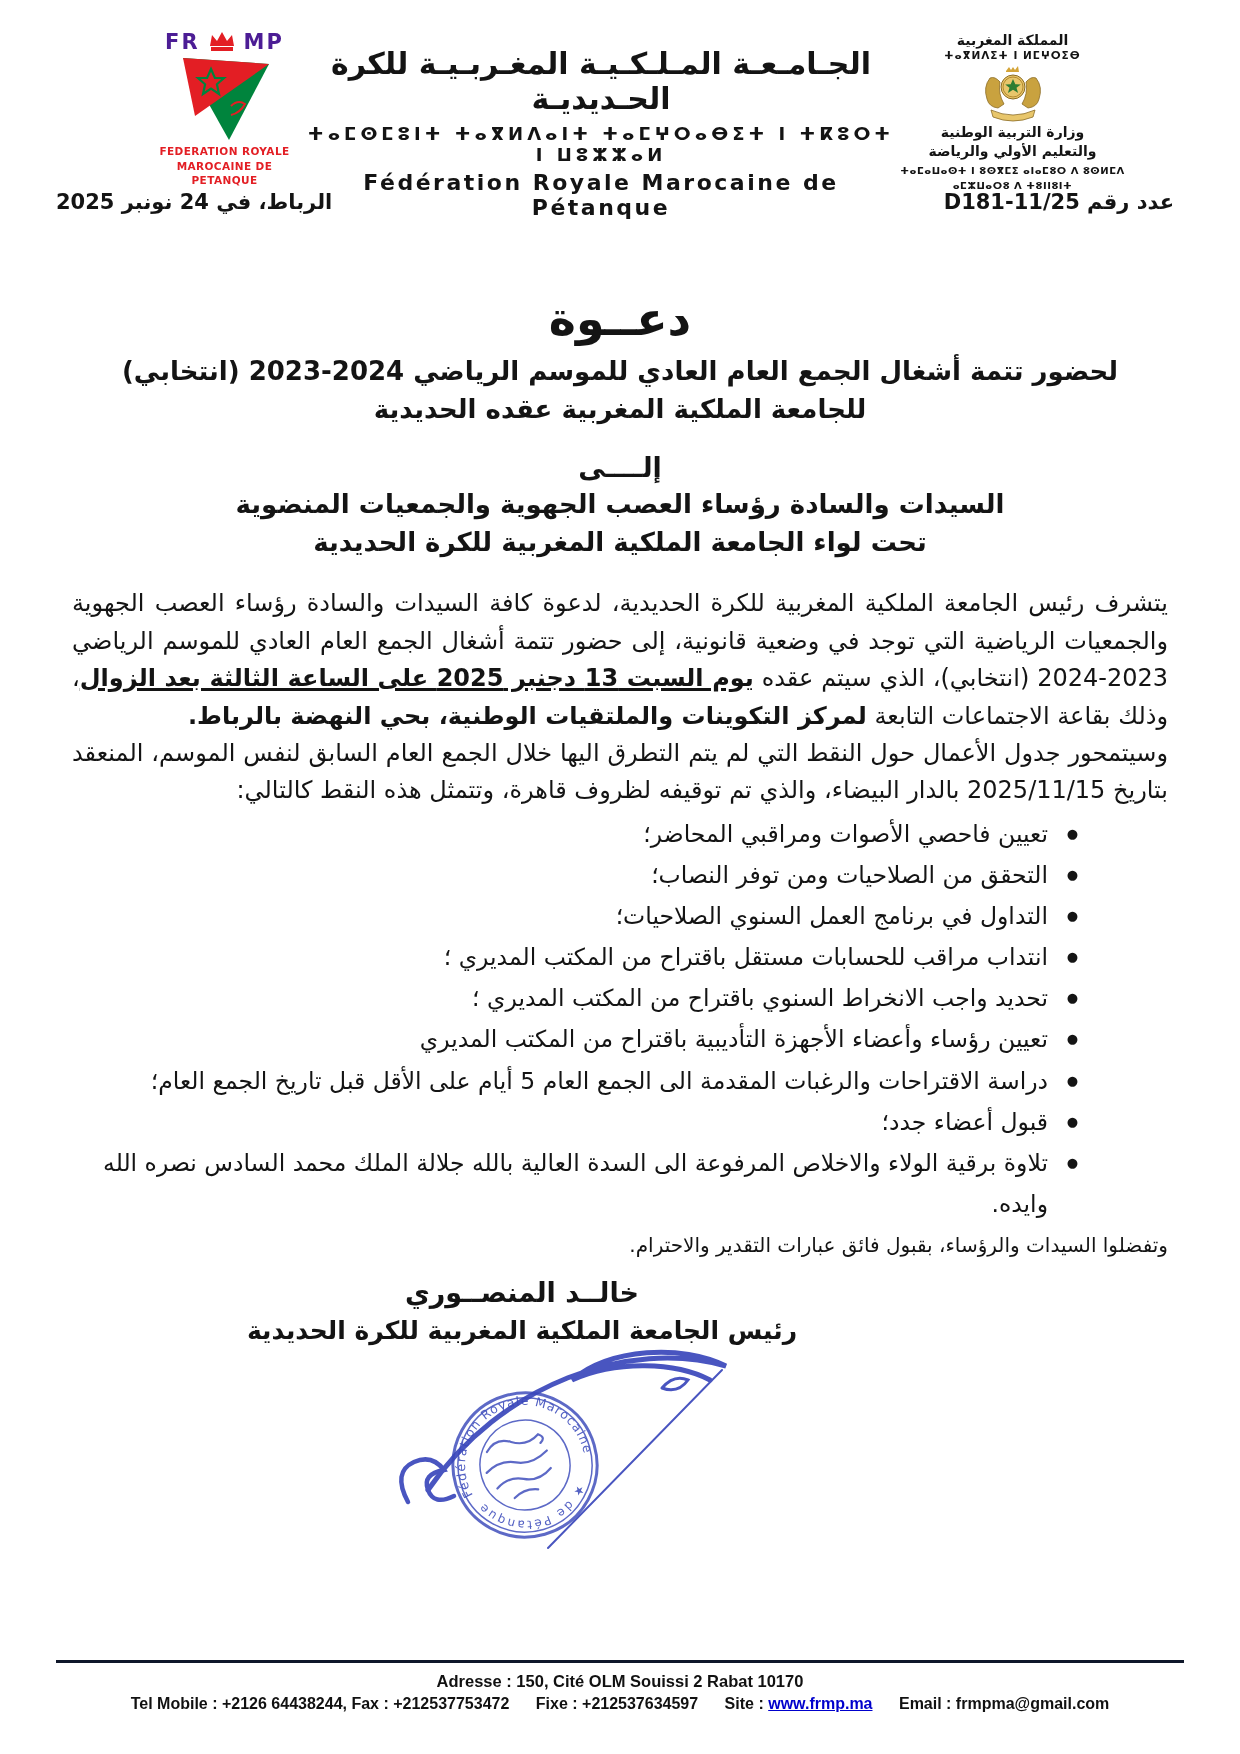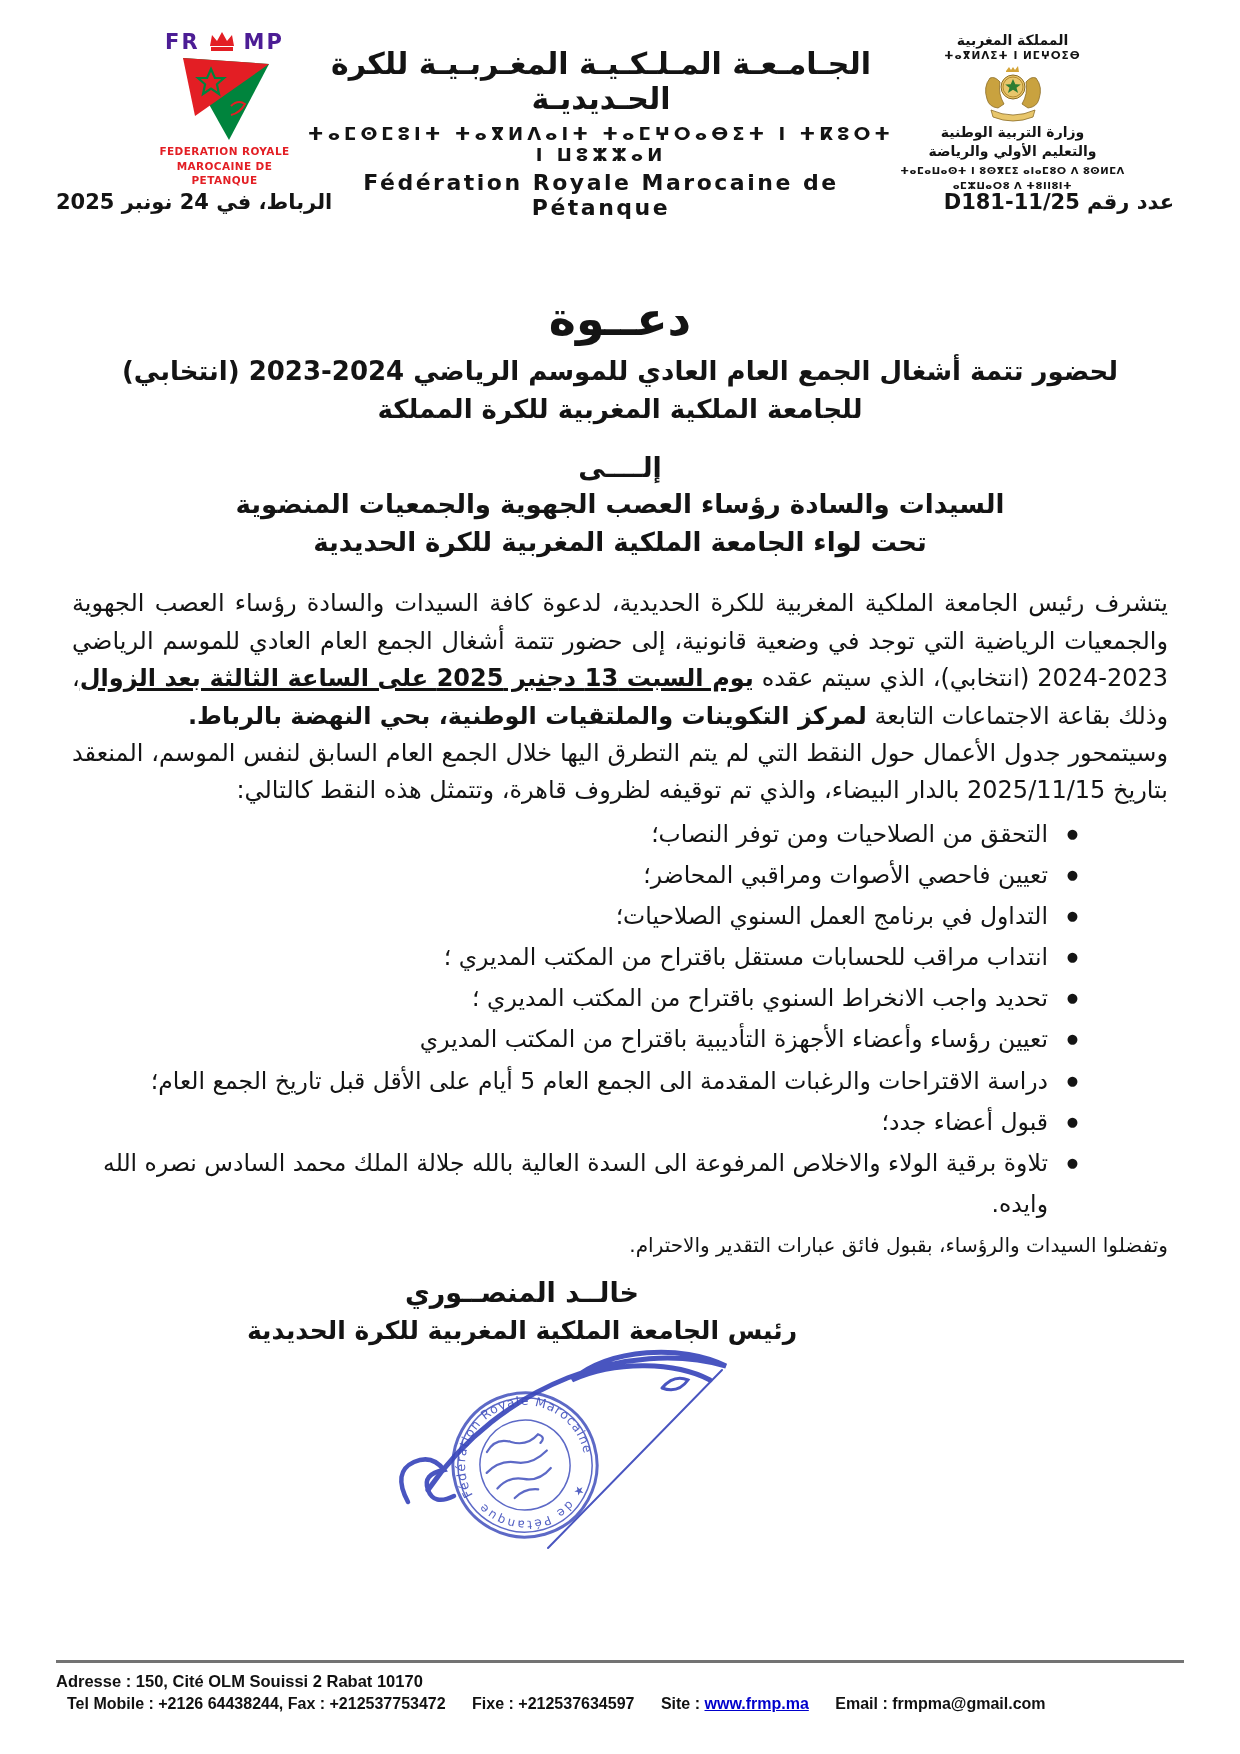"للجامعة الملكية المغربية للكرة المملكة" div.sub { text: للكرة المملكة -> عقده الحديدية }
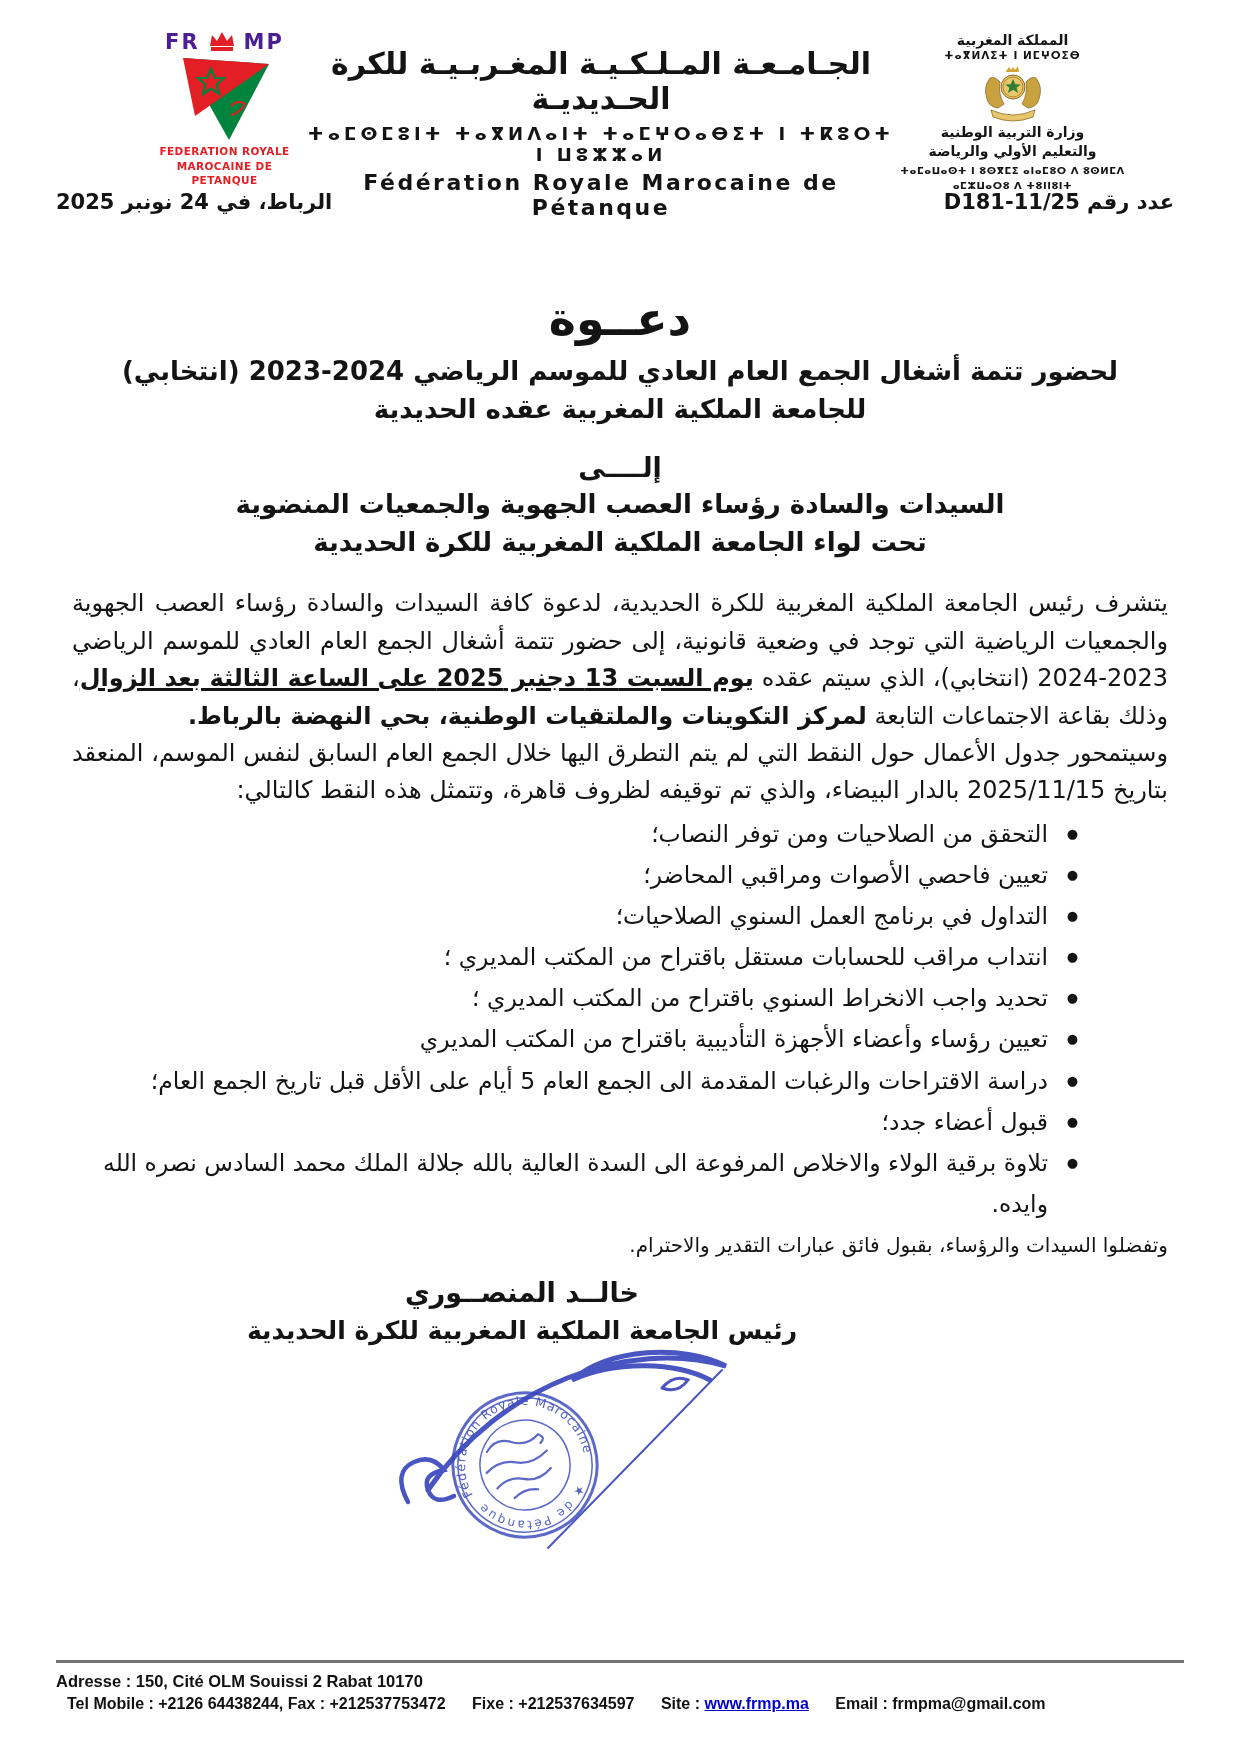"التحقق من الصلاحيات ومن توفر" li.agenda-item { order: before "تعيين فاحصي الأصوات ومراقبي المحاضر؛" -> after "تعيين فاحصي الأصوات ومراقبي المحاضر؛" }
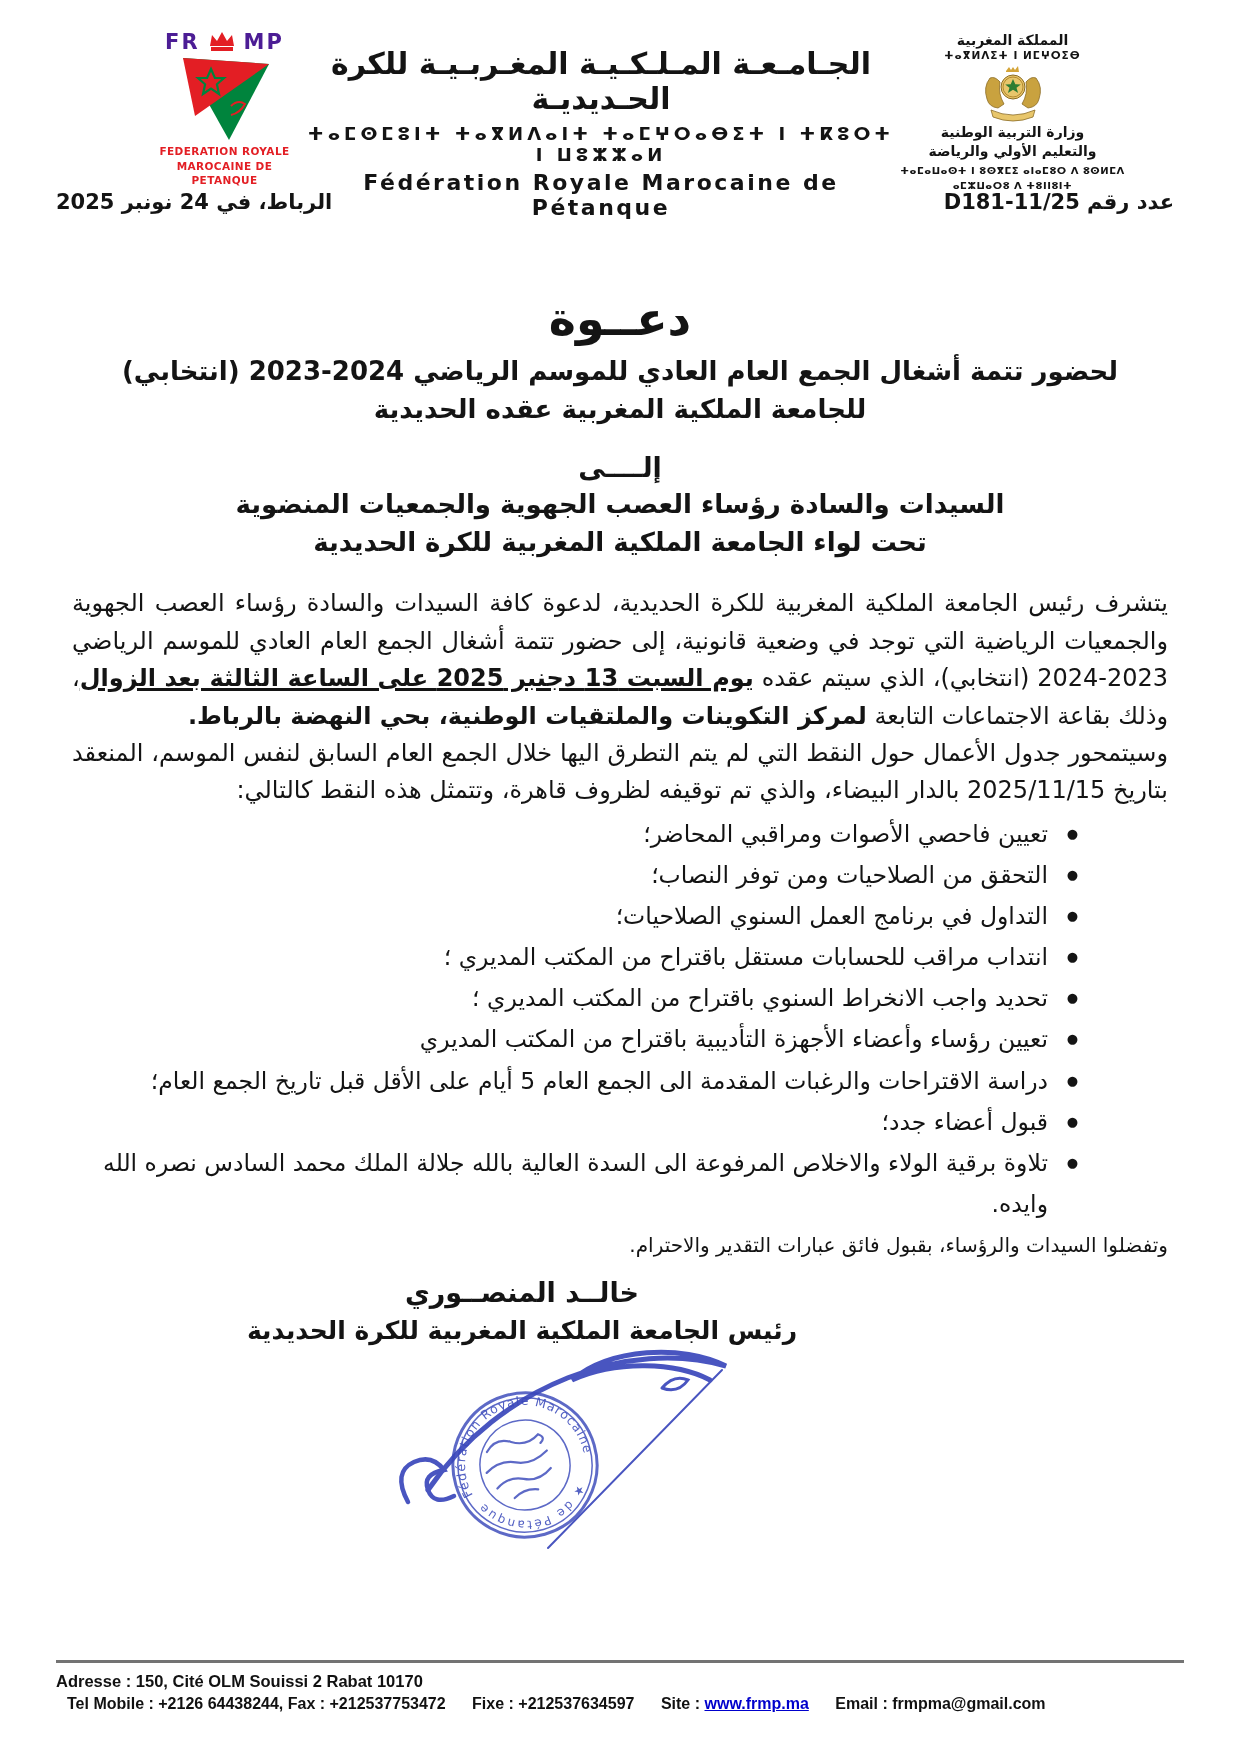"Adresse : 150, Cité OLM" .footer { border-top: 3px solid #737373 -> 3px solid #0f172a; text-align: left -> center }
